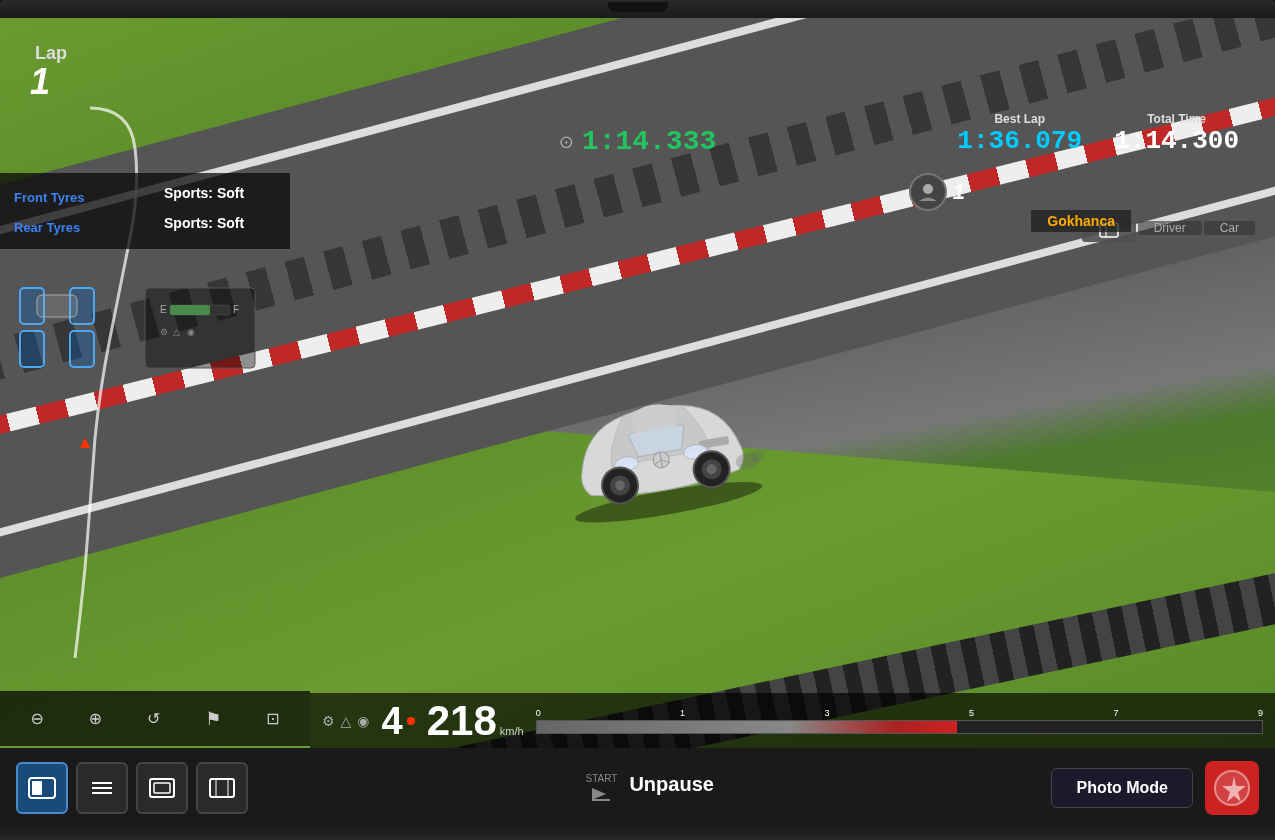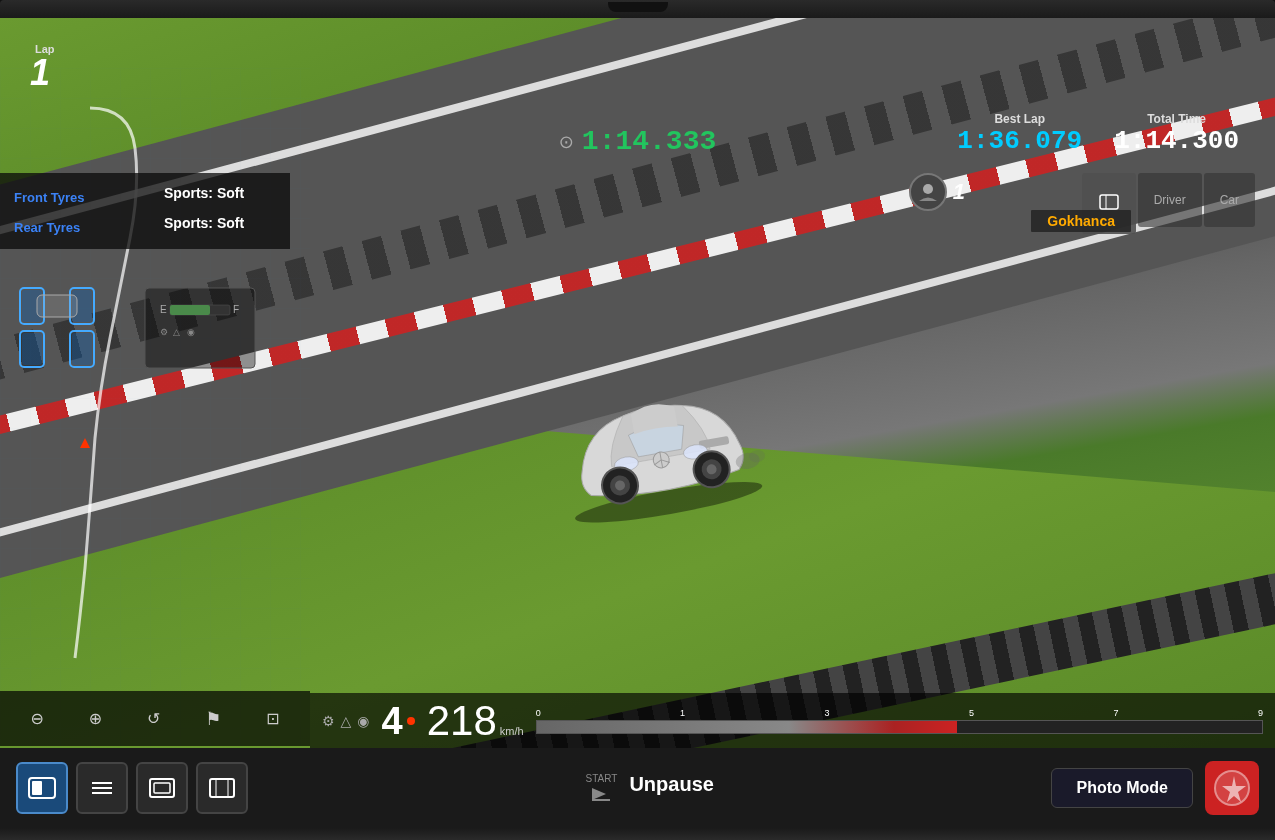"Lap" .lap-label { font-size: 11px -> 18px }
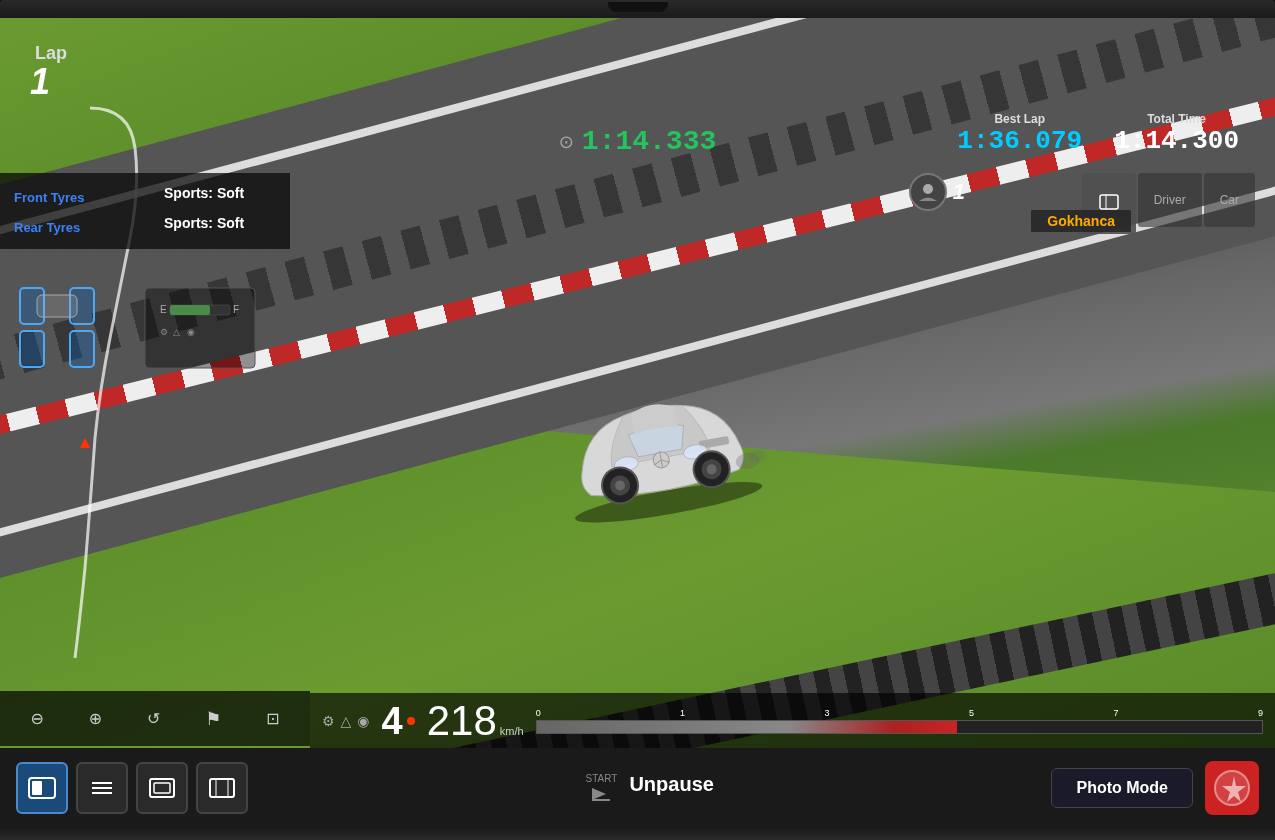"Driver" .player-tab { margin-top: none -> 48px; padding: 20px 16px -> 0 16px }
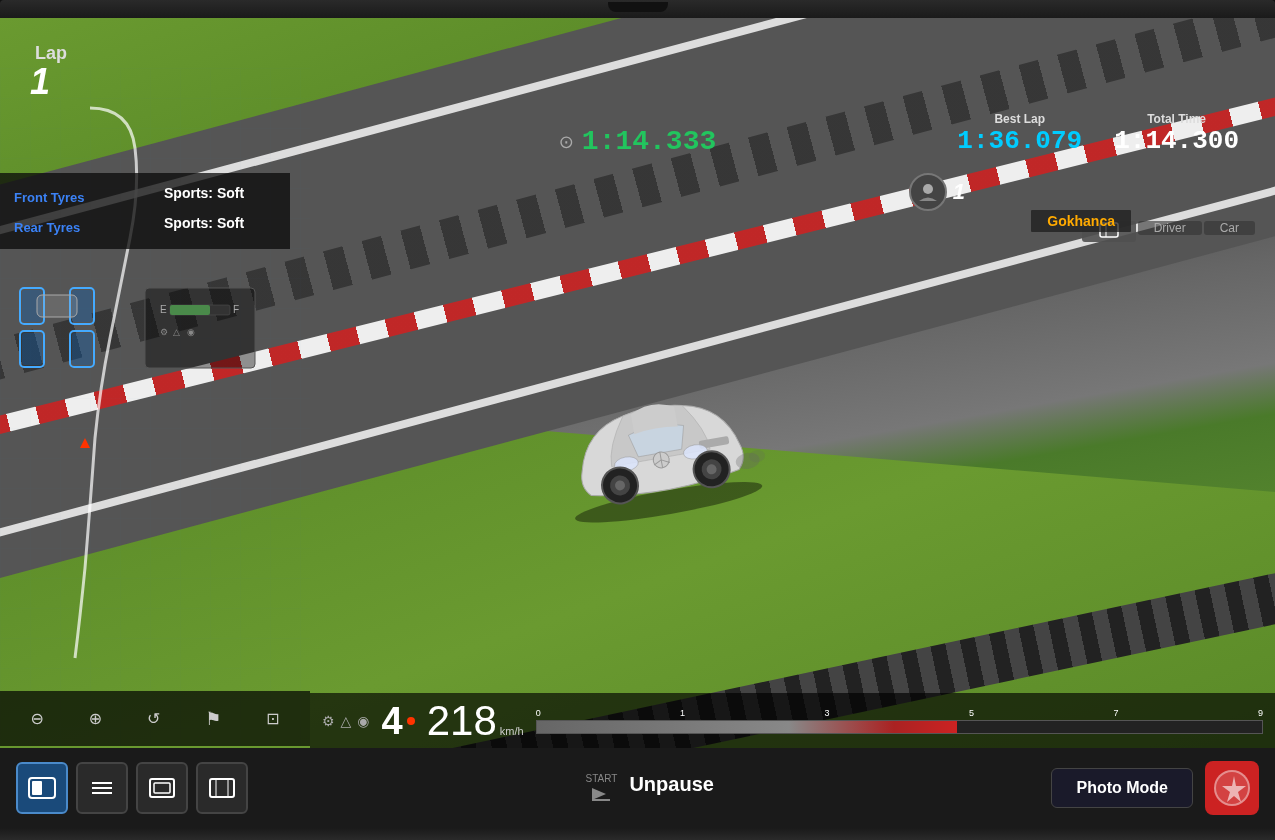"218" .speed-number { font-weight: normal -> bold }
